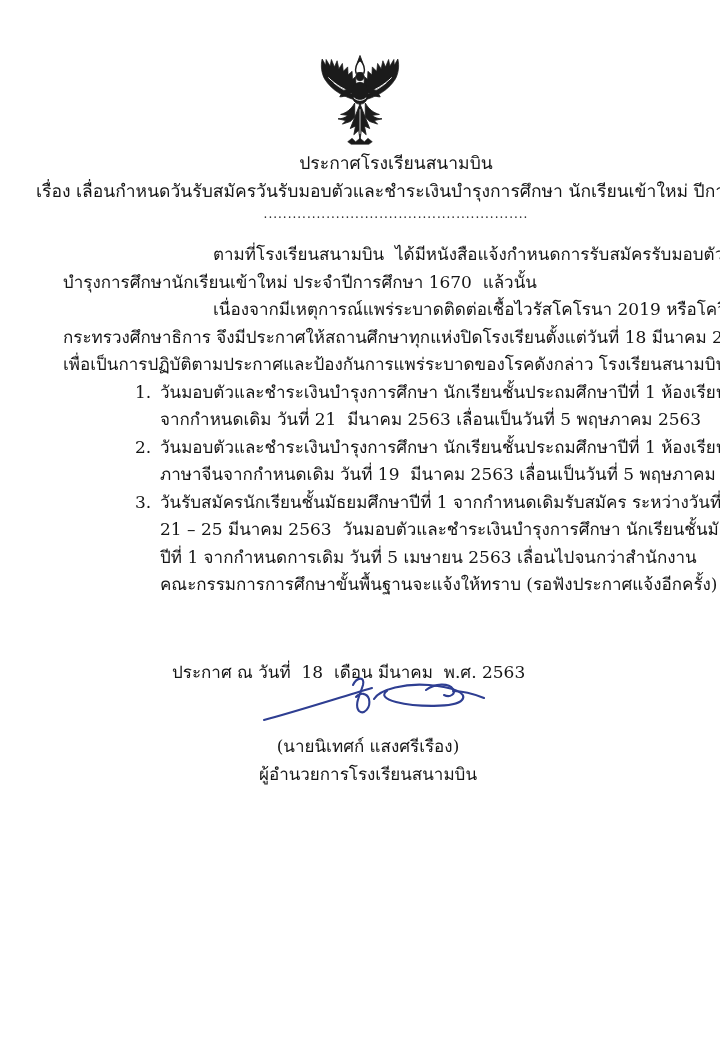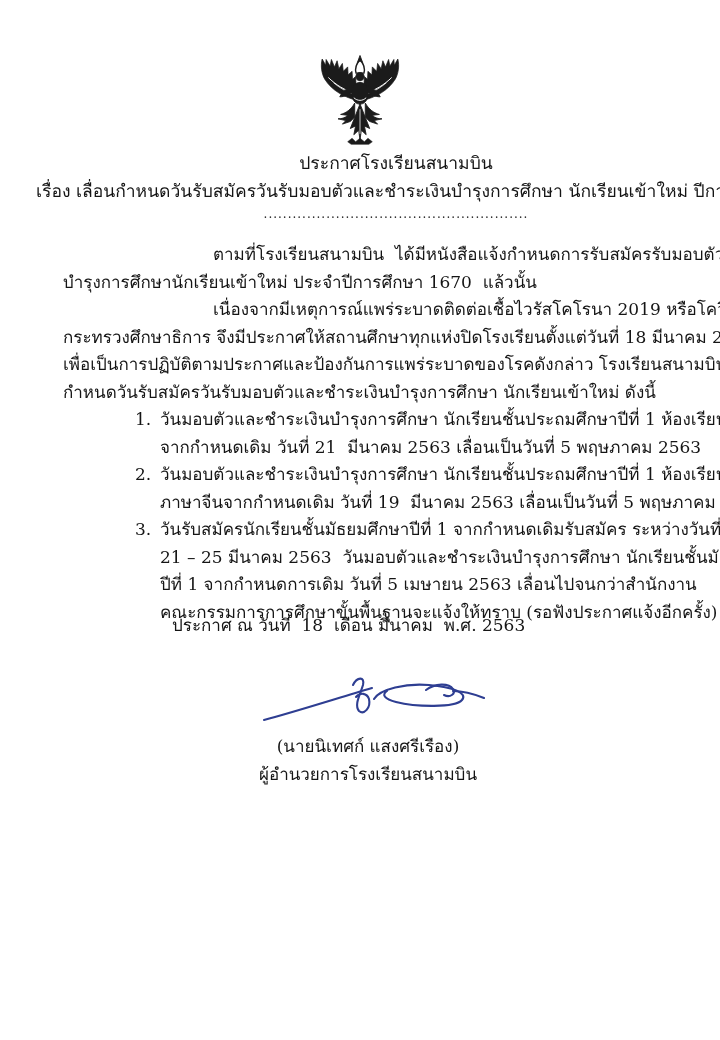"กำหนดวันรับสมัครวันรับมอบตัวและชำระเงินบ" div.line { html: <div>กำหนดวันรับสมัครวันรับมอบตัวและชำระเงินบำรุงการศึกษา นักเรียนเข้าใหม่ ดังนี้</div> -> none }
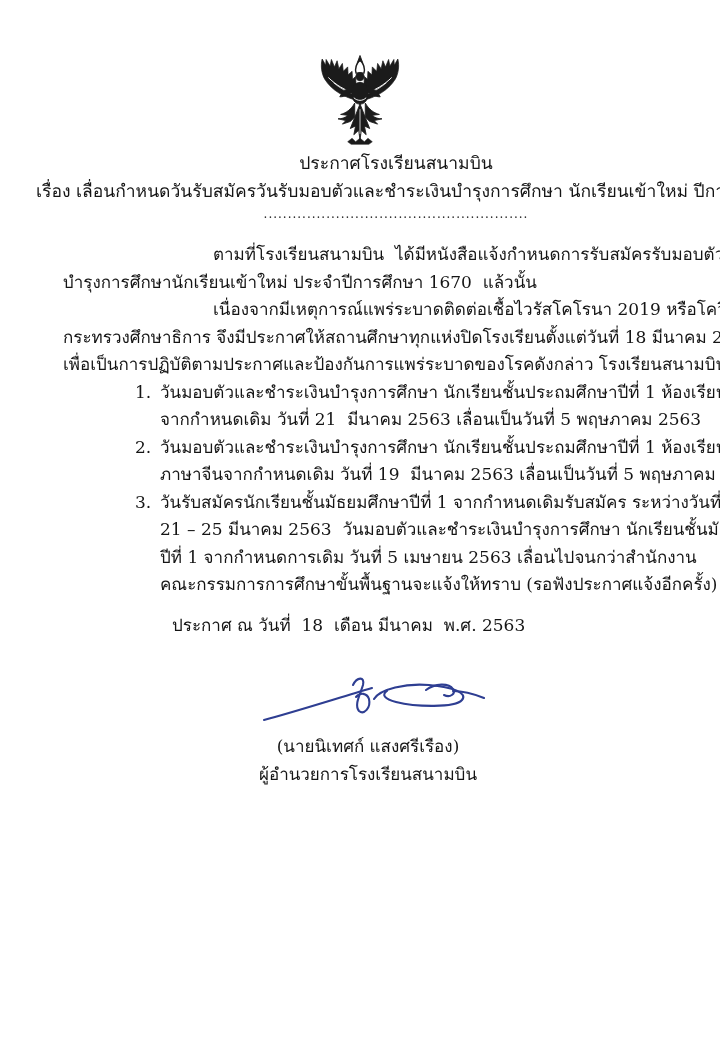"ประกาศ ณ วันที่ 18 เดือน" .date-block { top: 612px -> 659px }
